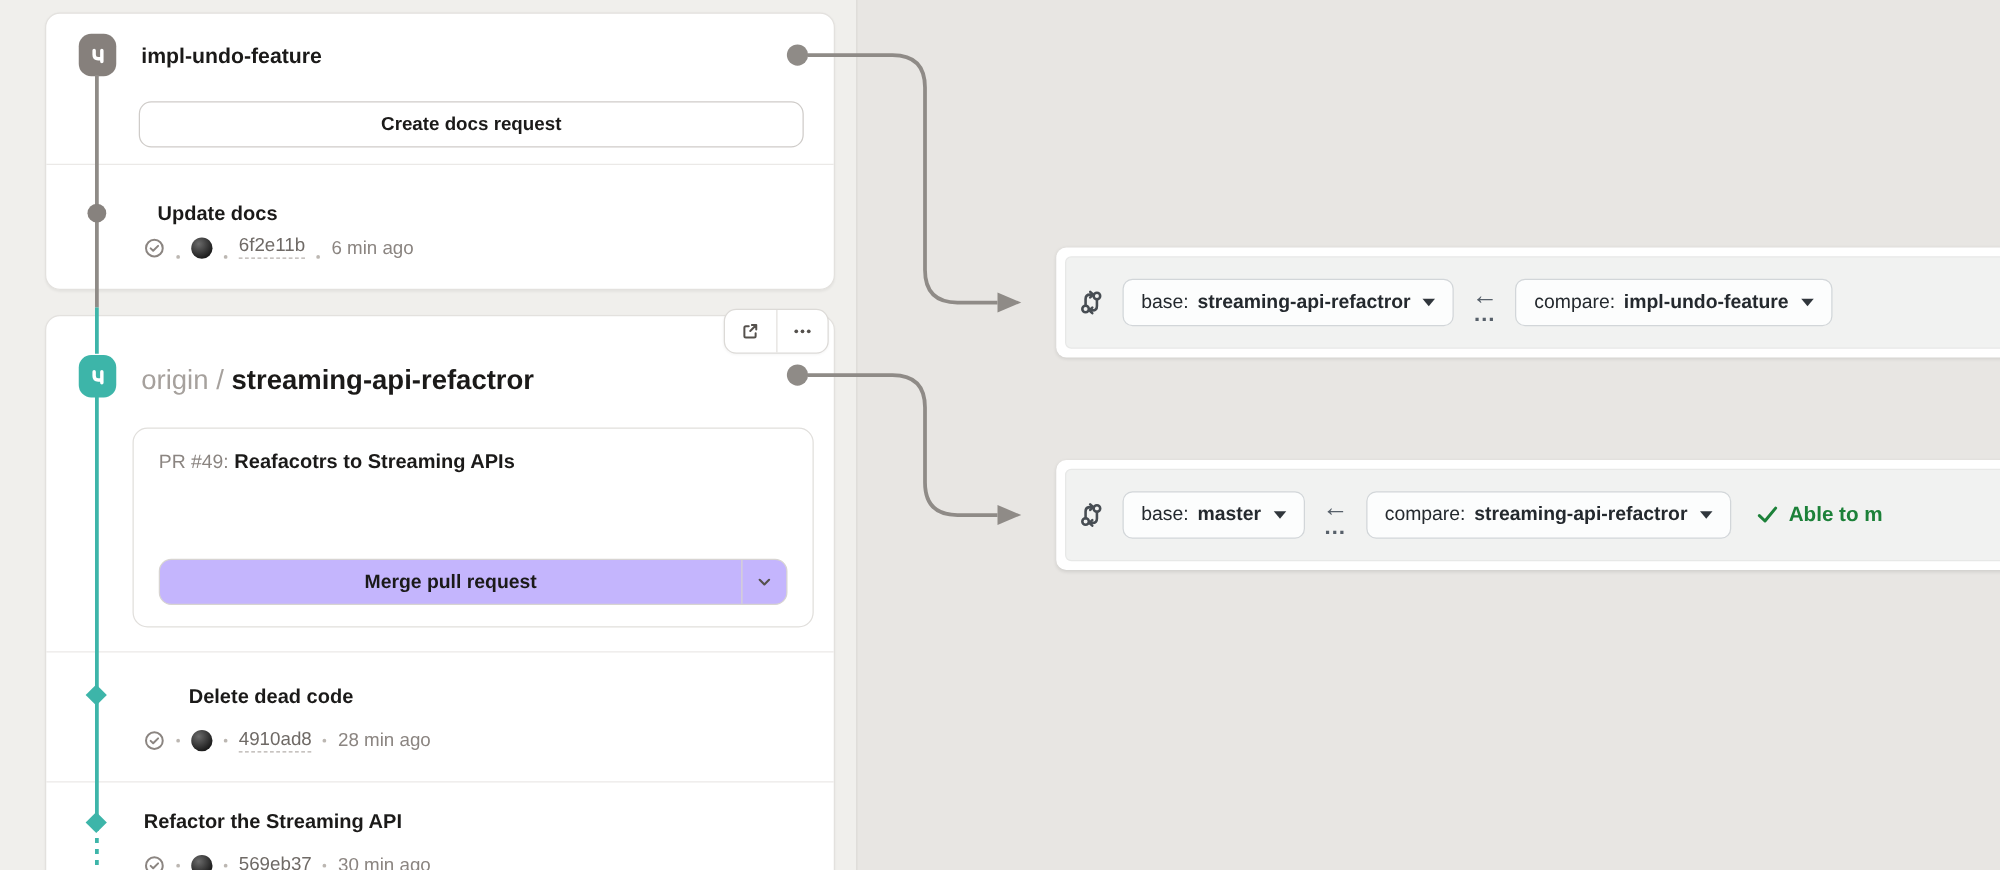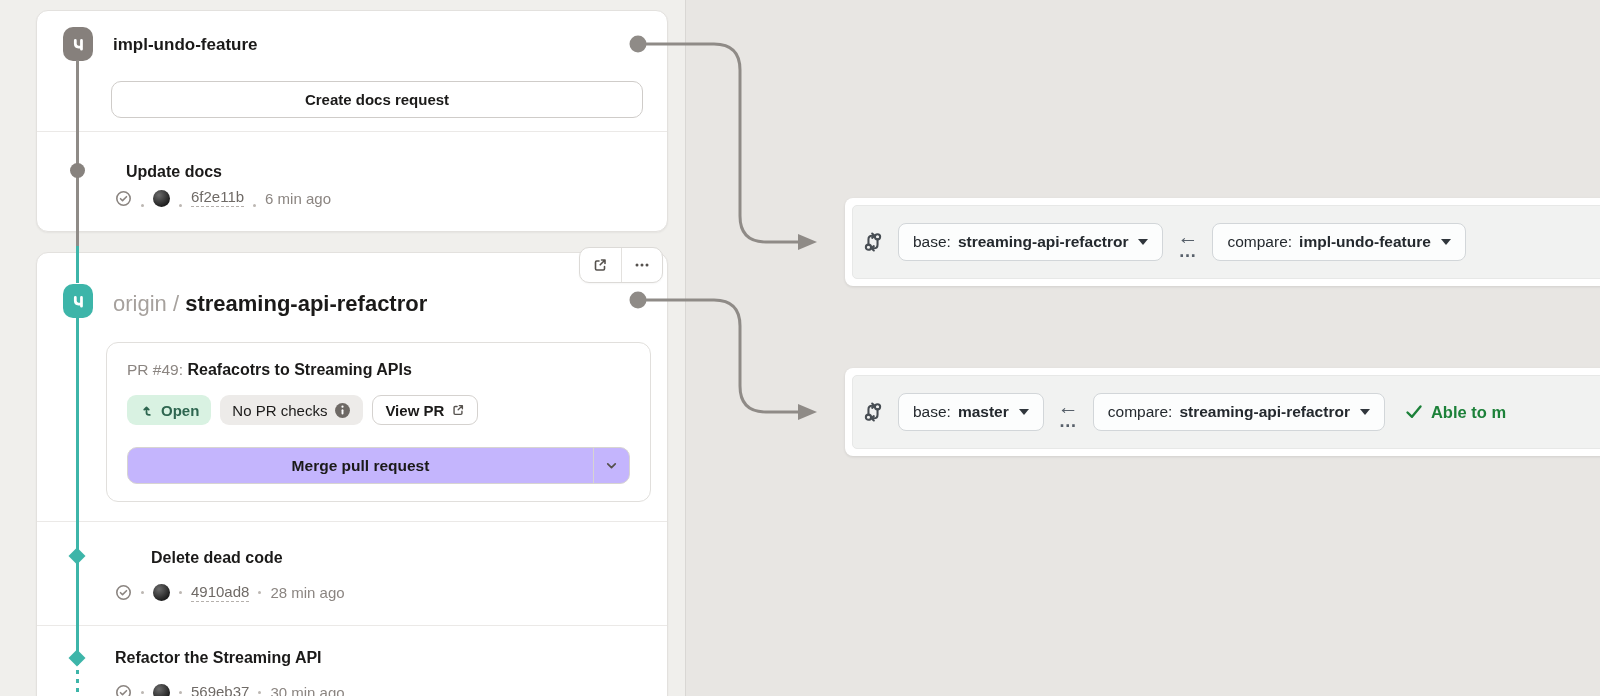"Open" div.badge-row { html: <div> <div> <svg> <path></path> </svg> <span>Open</span> </div> <div> <span>No PR checks</span> <svg> <circle></circle> <rect></rect> <circle></circle> </svg> </div> <button> <span>View PR</span> <svg> <path></path> <path></path> </svg> </button> </div> -> none }
